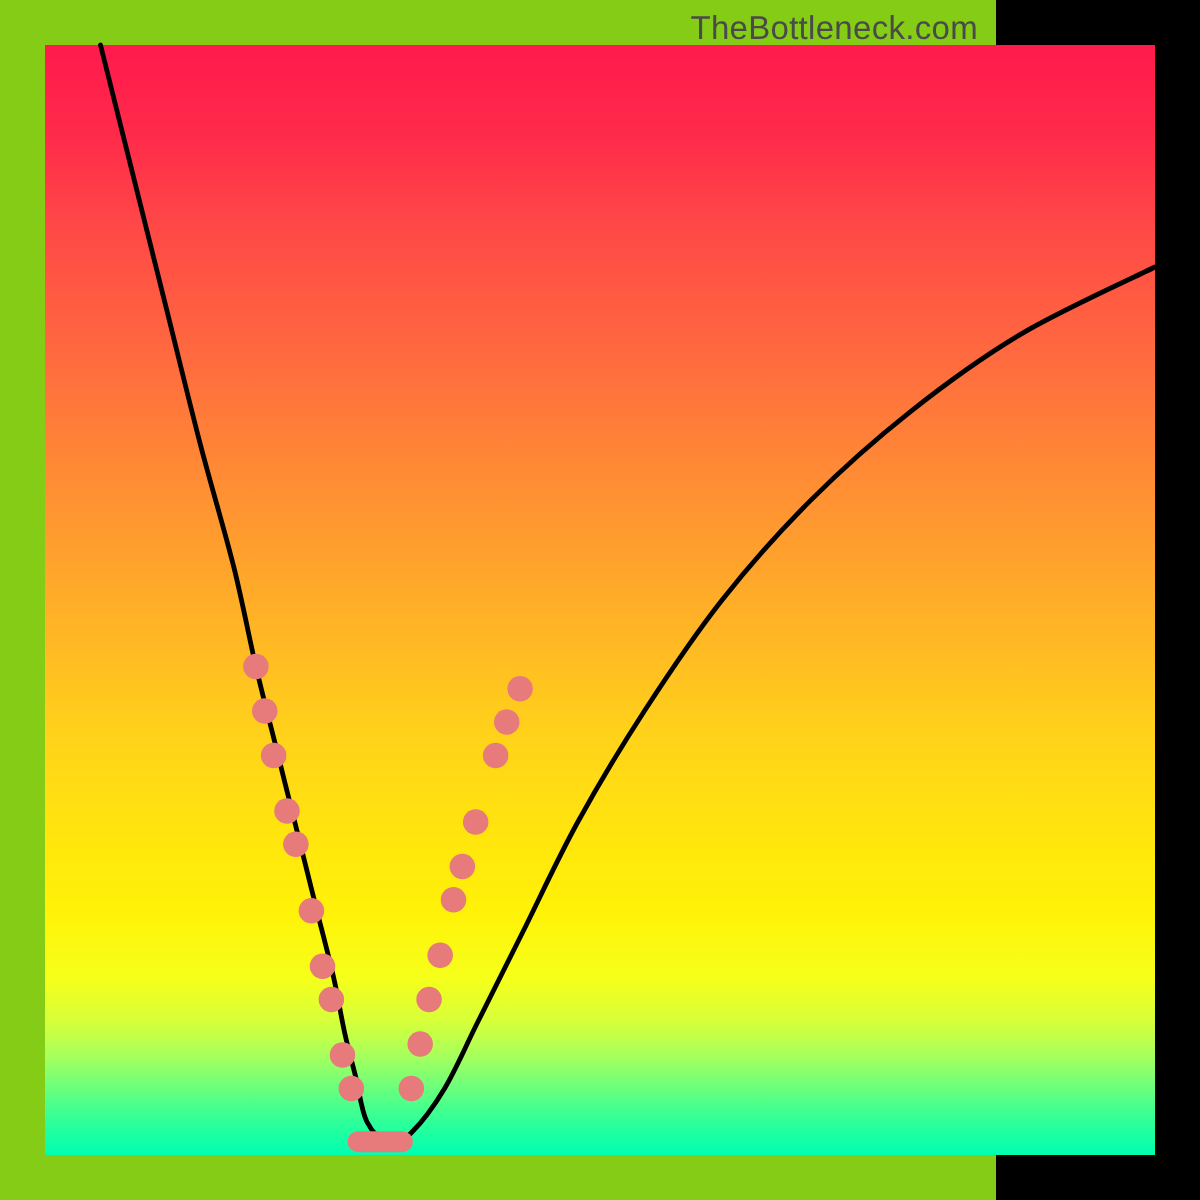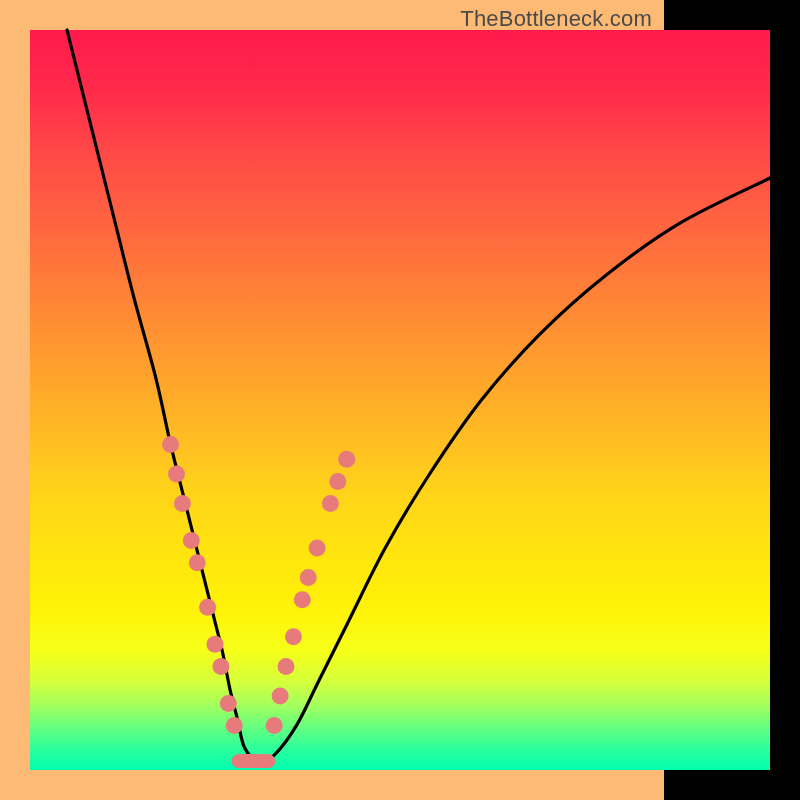"TheBottleneck.com" .frame { background: #fdba74 -> #84cc16 }
